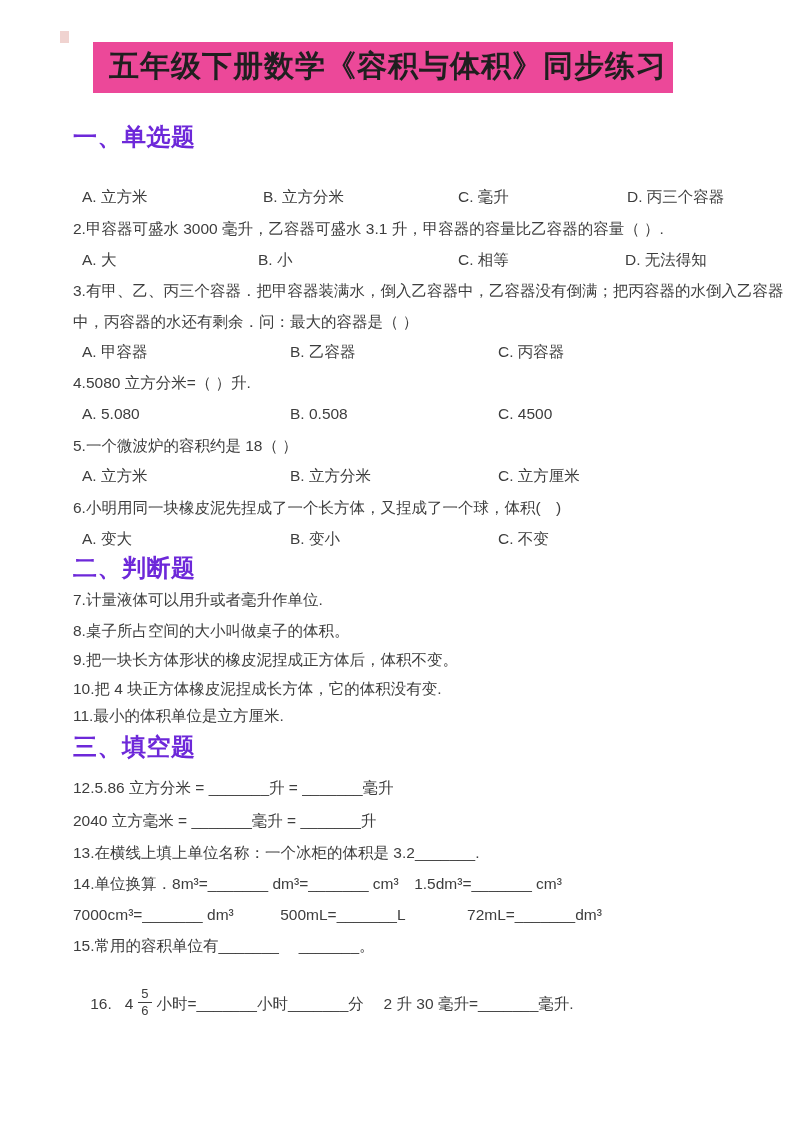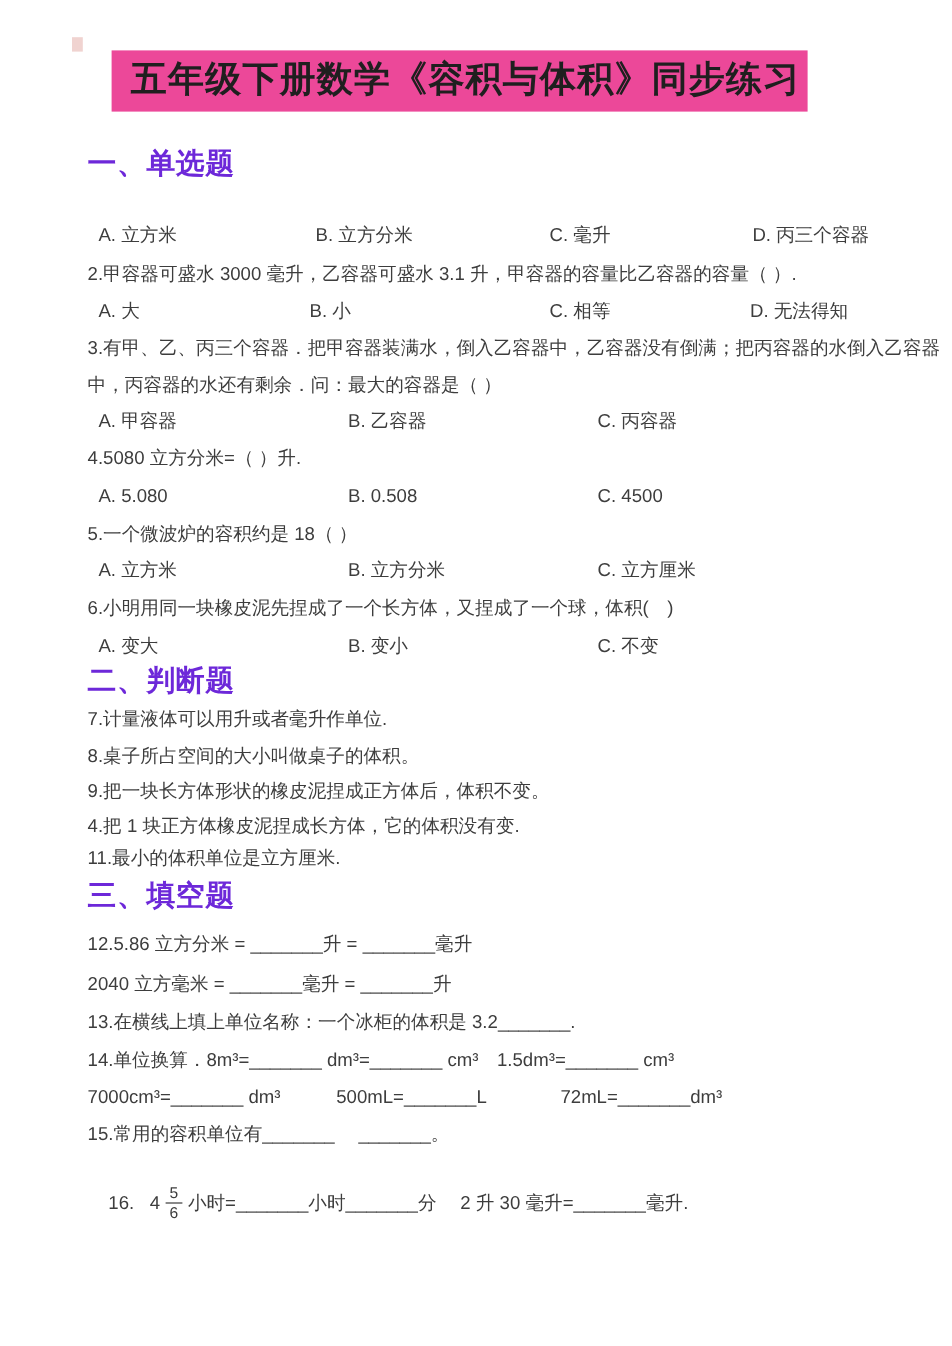"4.把 1 块正方体橡皮泥捏成长方体，它的体积没有变." div.line { text: 4.把 1 -> 10.把 4 }
